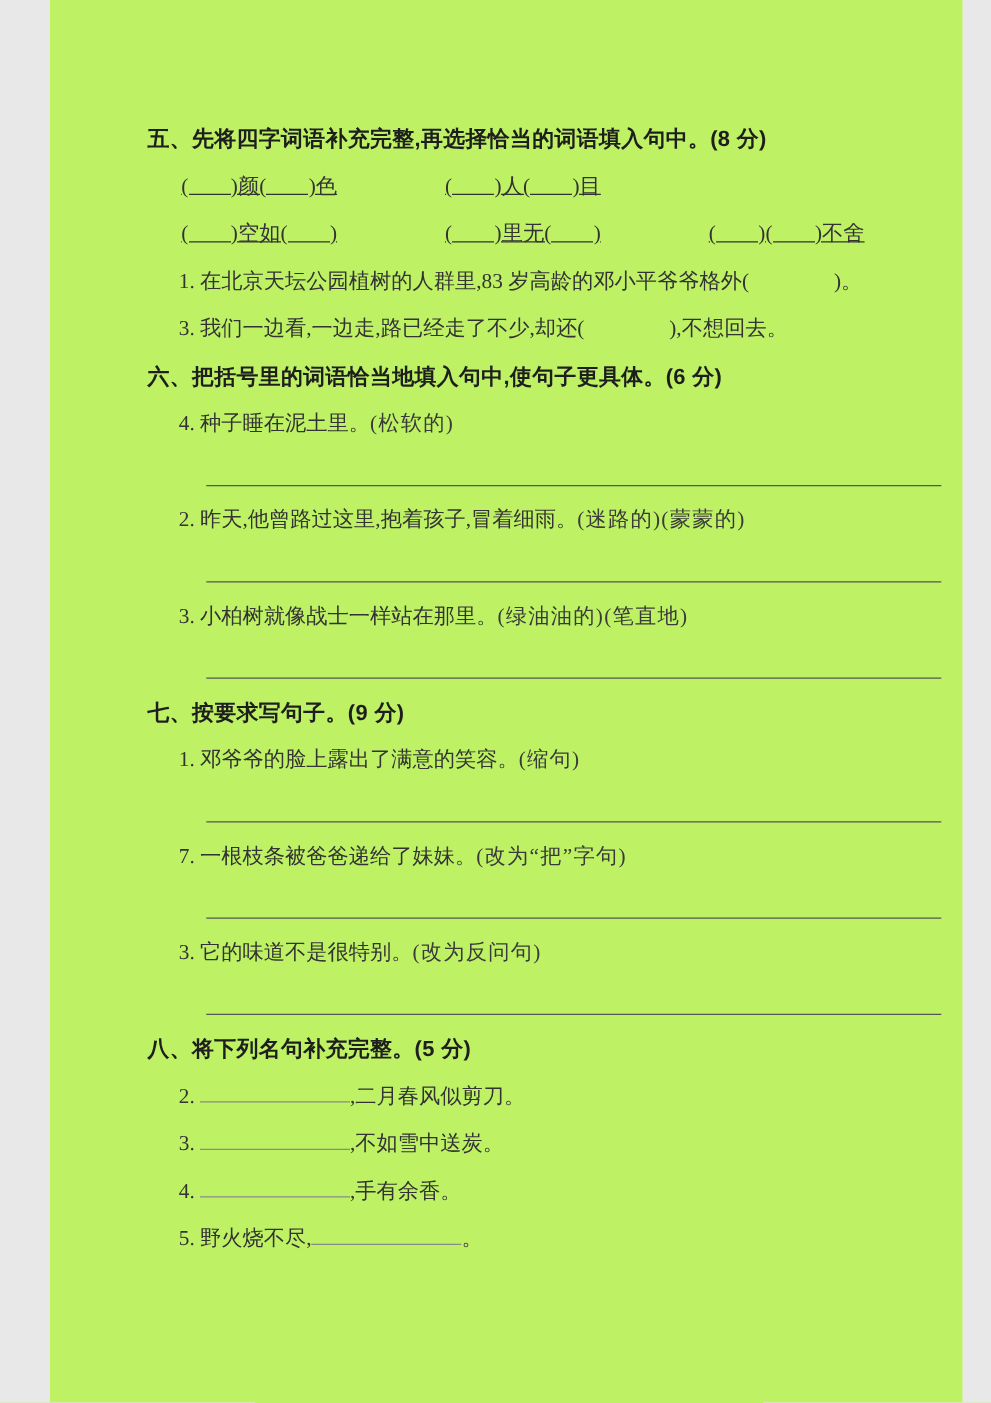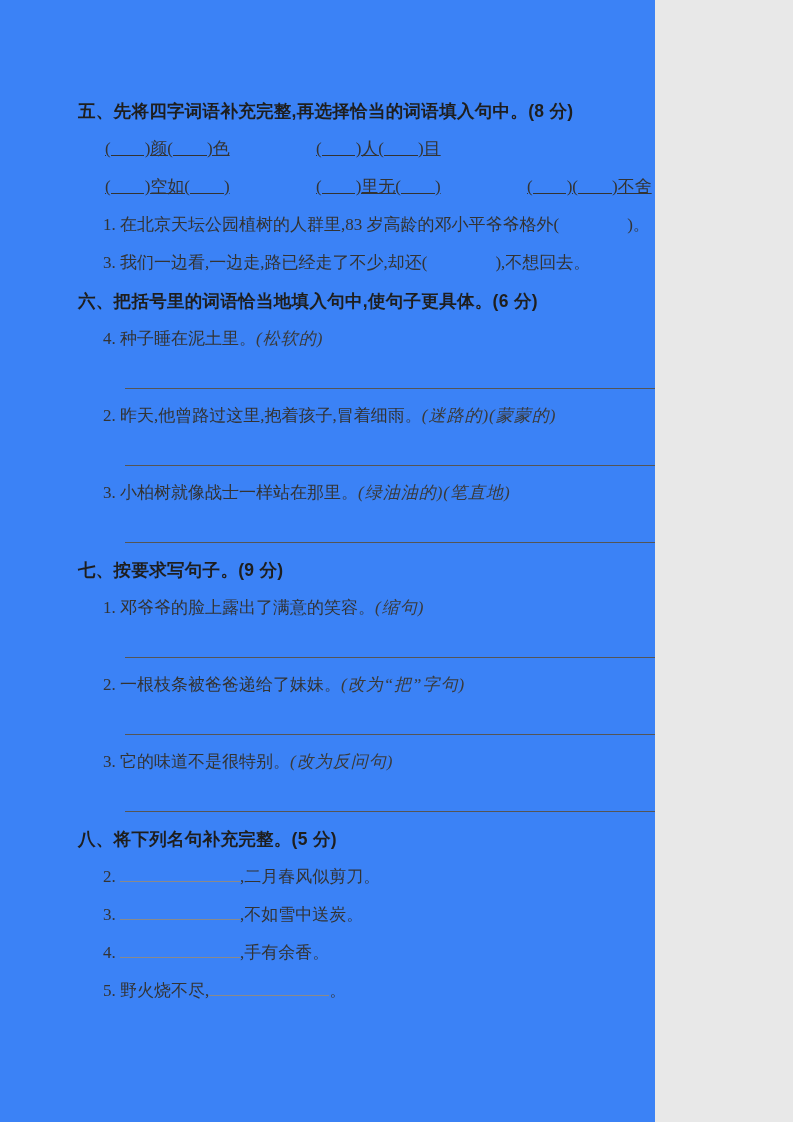"五、先将四字词语补充完整,再选择恰当的词语填入句中。(8 分)" .page { background: #3b82f6 -> #bef264; margin-left: none -> 40px; width: 655px -> 730px }
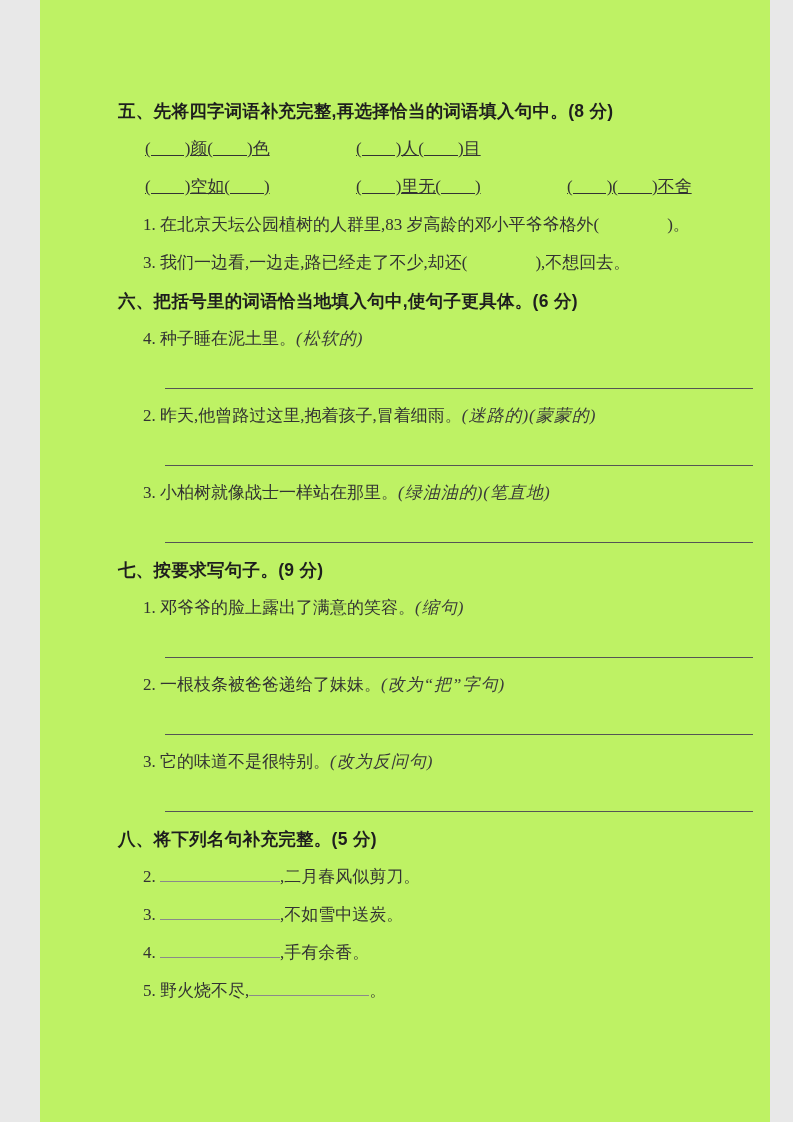"(松软的)" .hint { font-style: italic -> none }
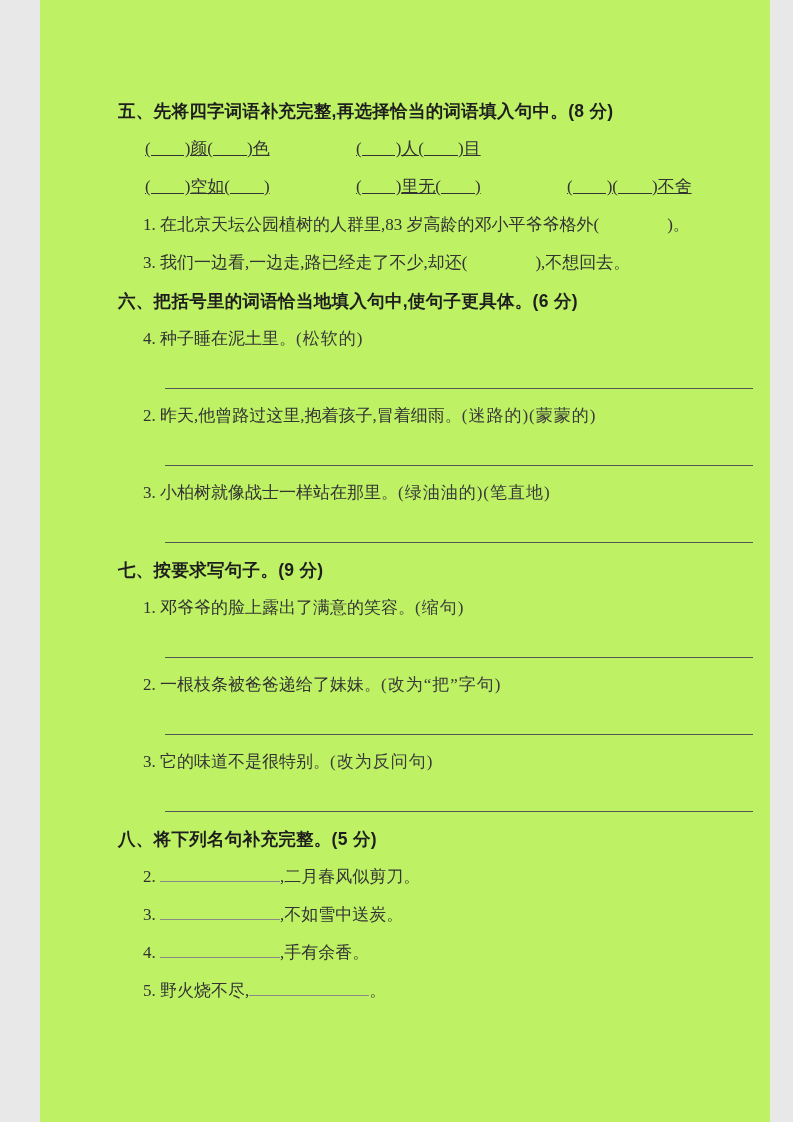"2. 一根枝条被爸爸递给了妹妹。" span { text: 2 -> 7 }
